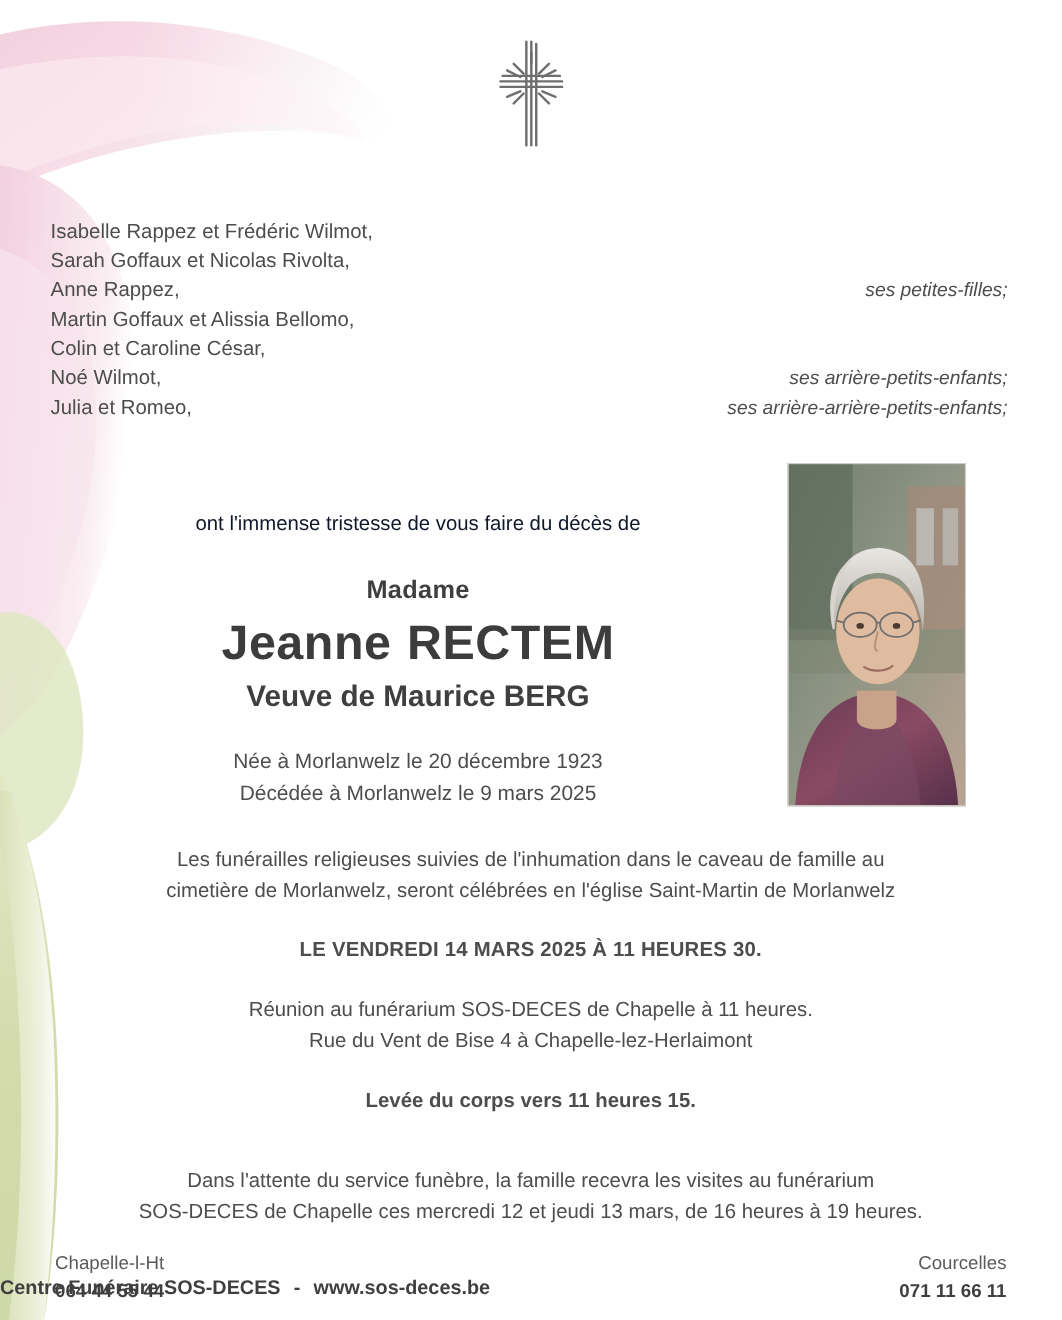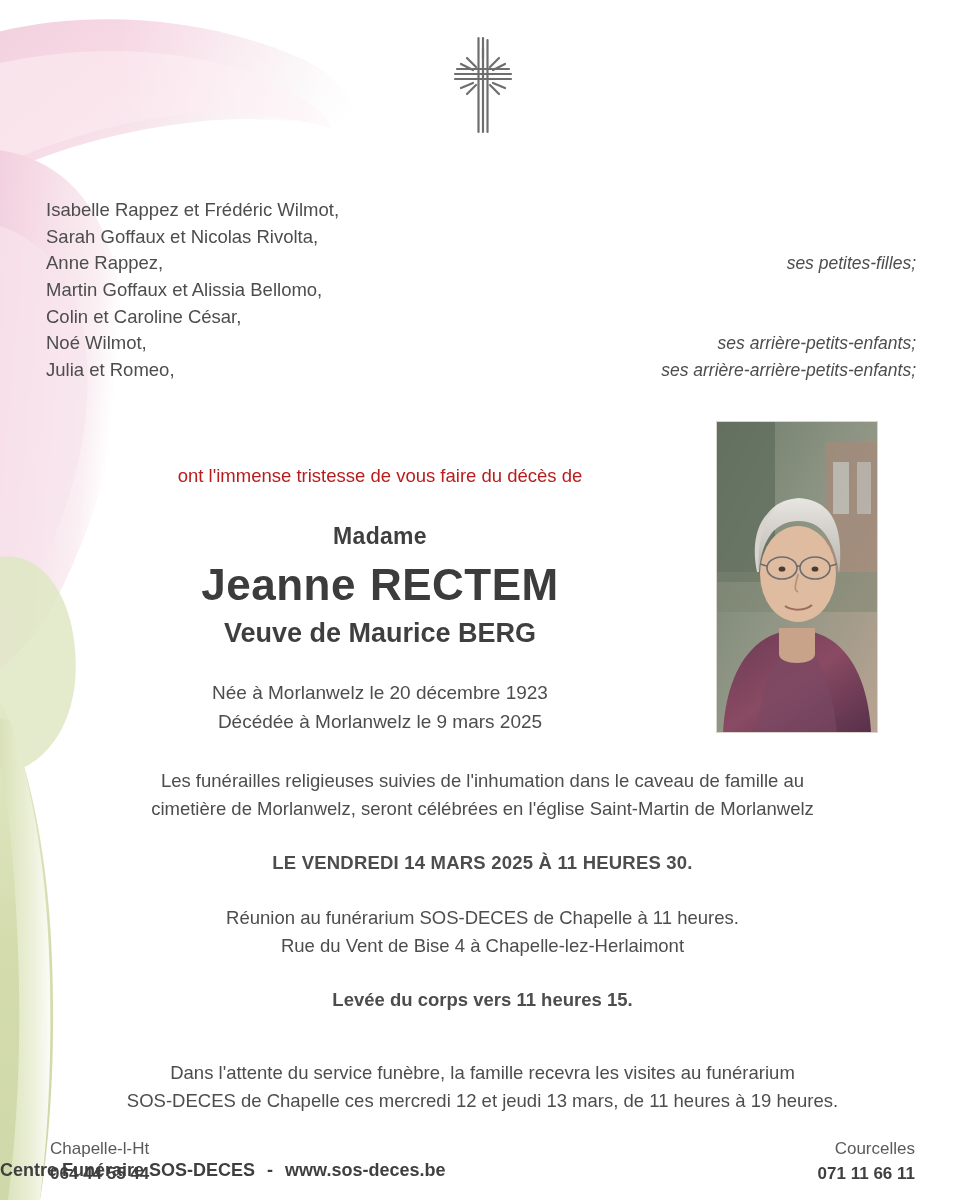"ont l'immense tristesse de vous" .lead { color: #b91c1c -> #0f172a }
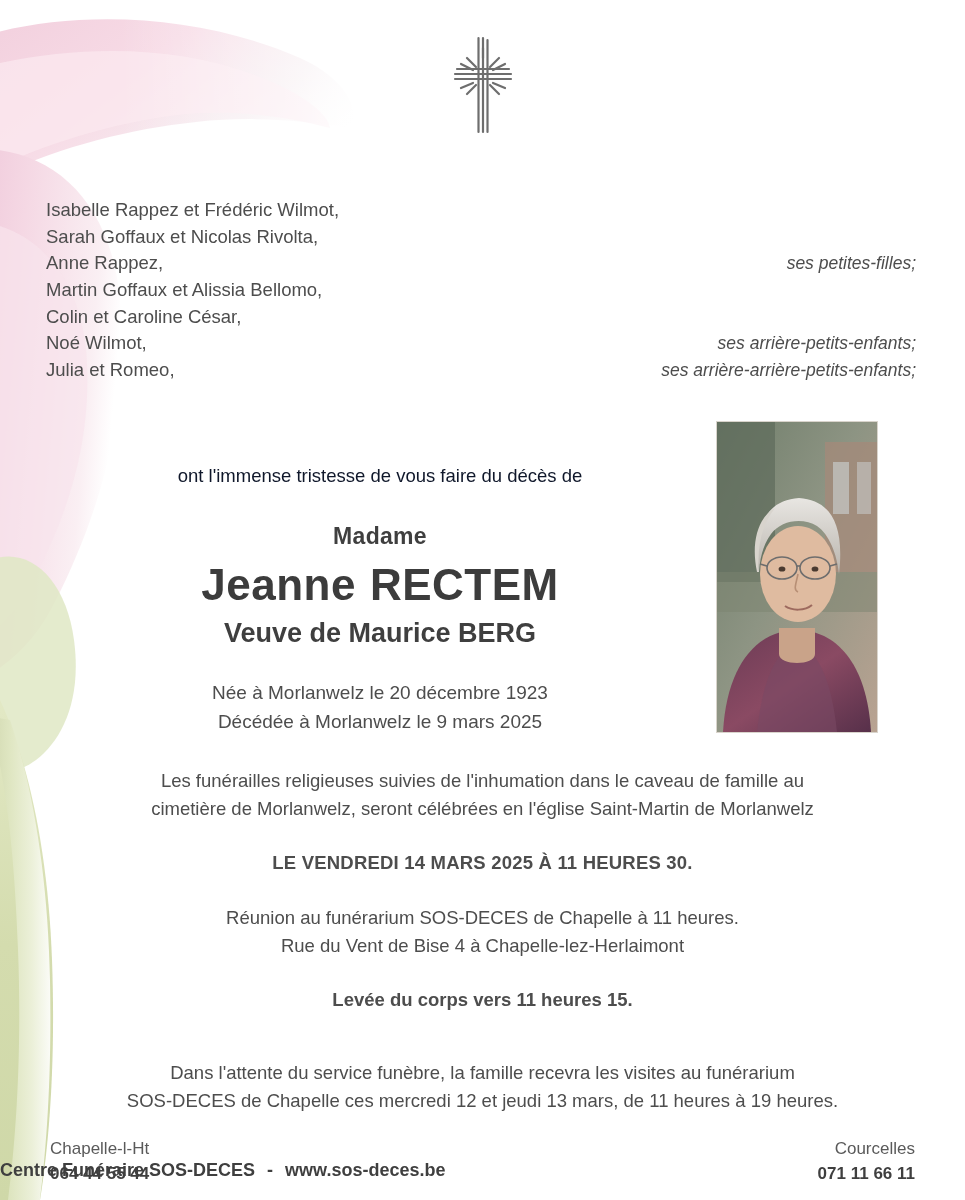"SOS-DECES de Chapelle ces mercredi" p { text: 11 -> 16 }
